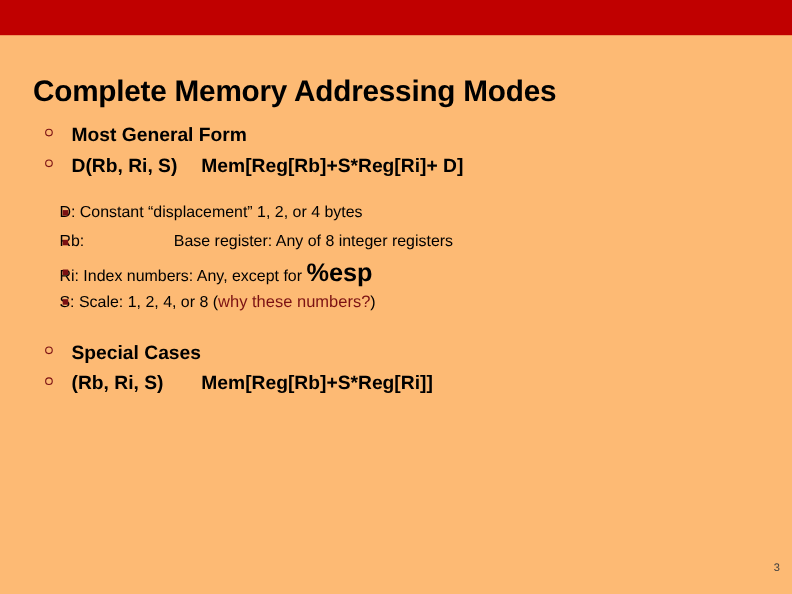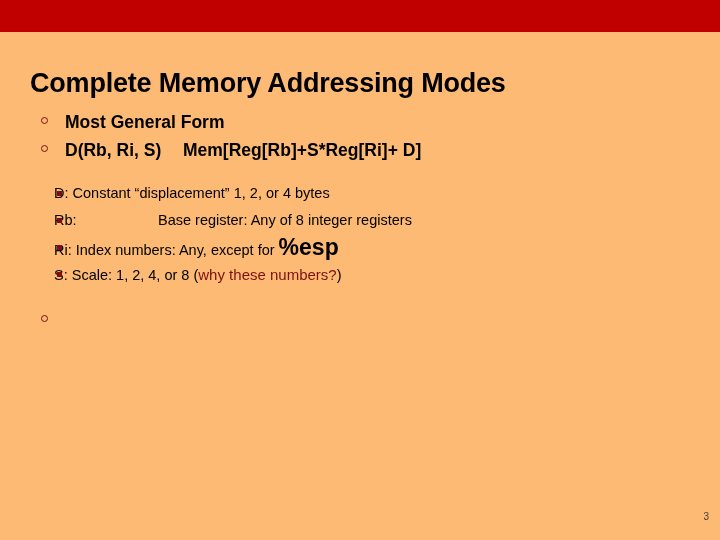"Special Cases" span { html: none -> <span>Special Cases</span> }
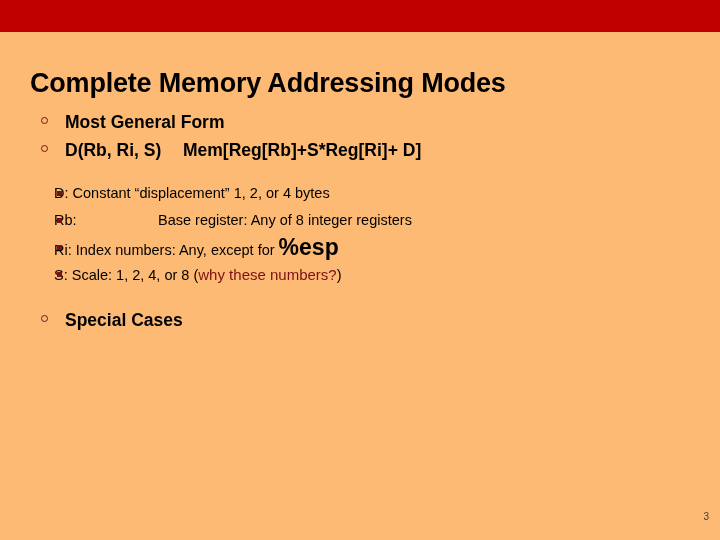"(Rb, Ri, S) Mem[Reg[Rb]+S*Reg[Ri]]" div.row { html: none -> <div> <span></span> <span>(Rb, Ri, S)</span><span>Mem[Reg[Rb]+S*Reg[Ri]]</span> </div> }
